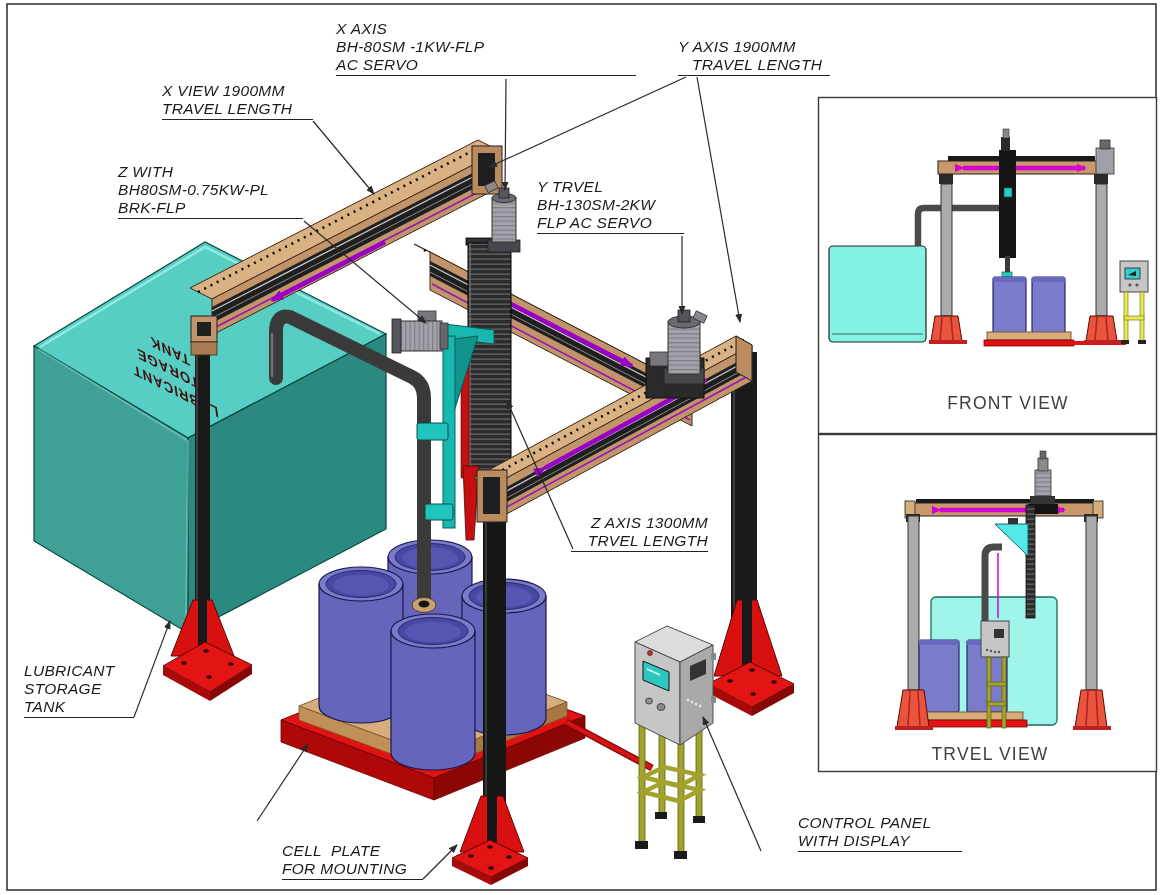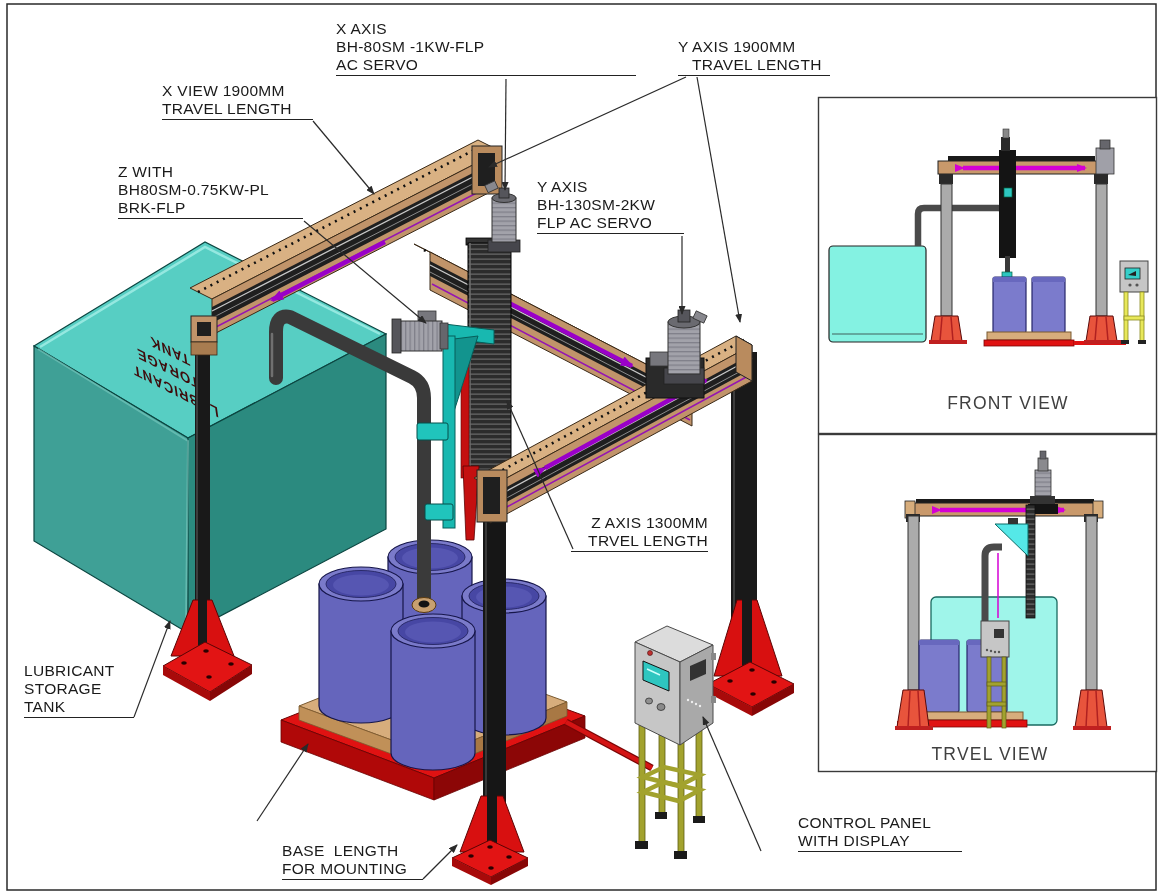"X AXIS" .anno .ln { font-style: none -> italic }
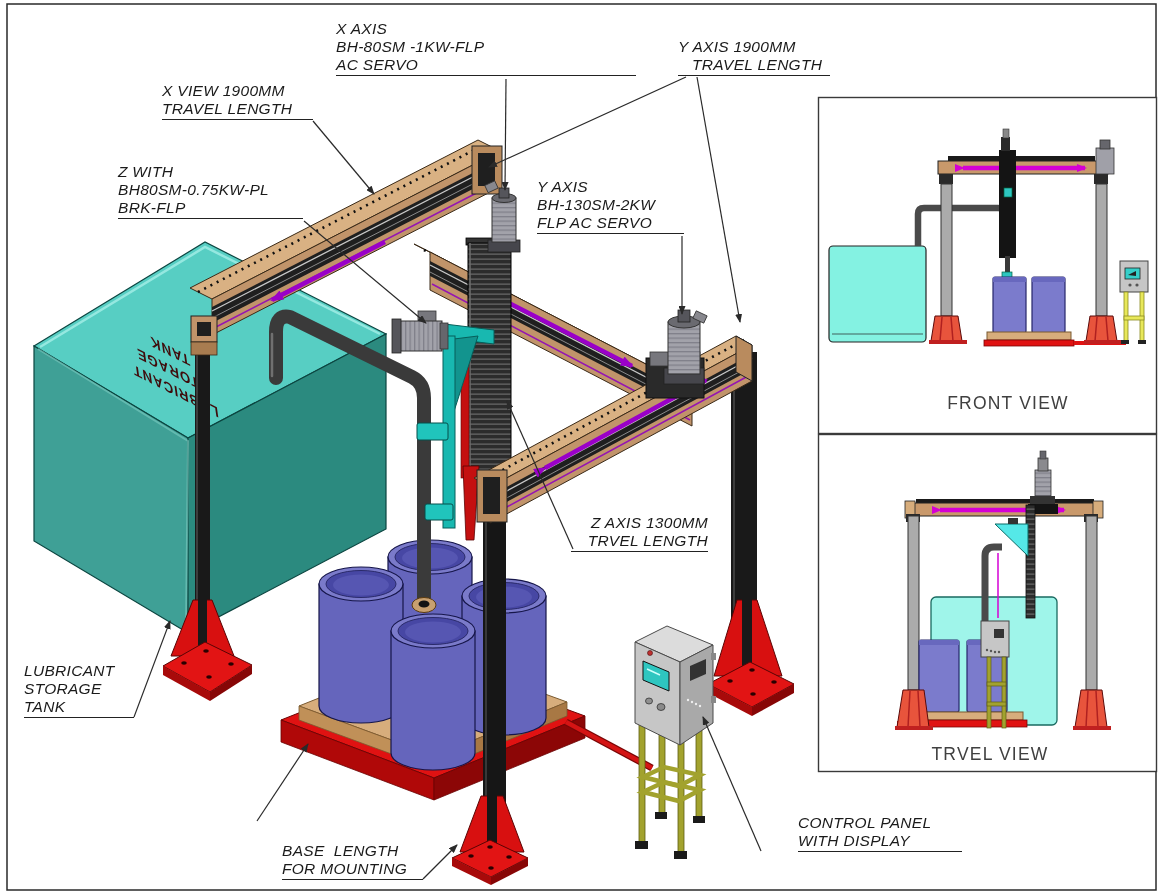"Y AXIS" div.ln { text: AXIS -> TRVEL }
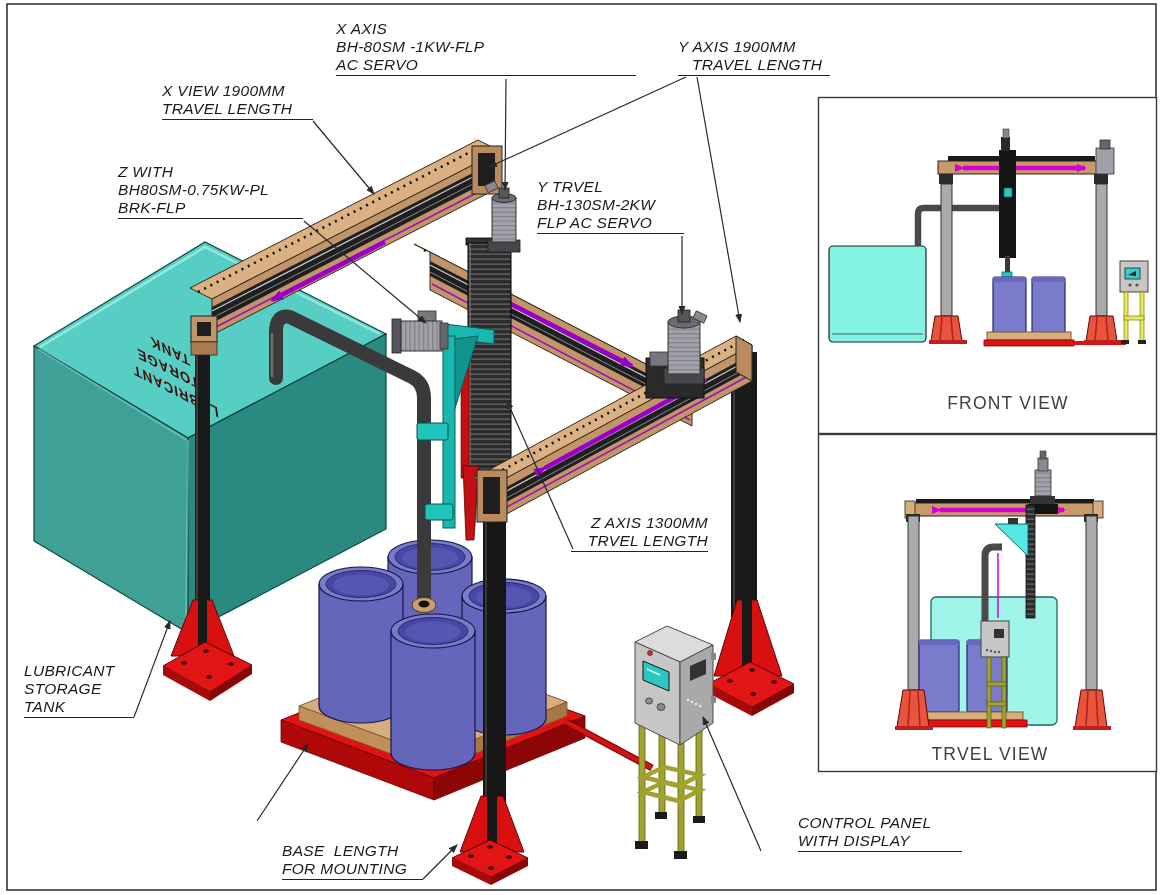"BASE LENGTH" div.ln { text: BASE  LENGTH -> CELL  PLATE }
